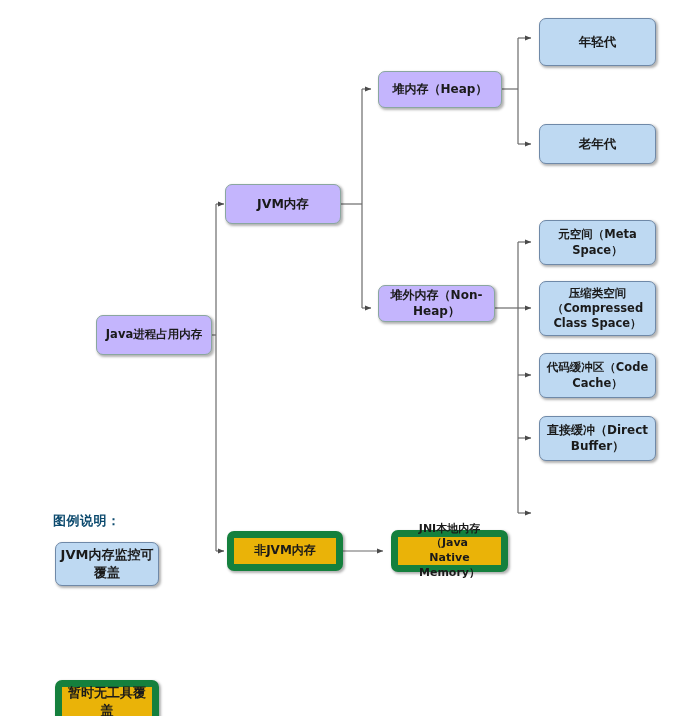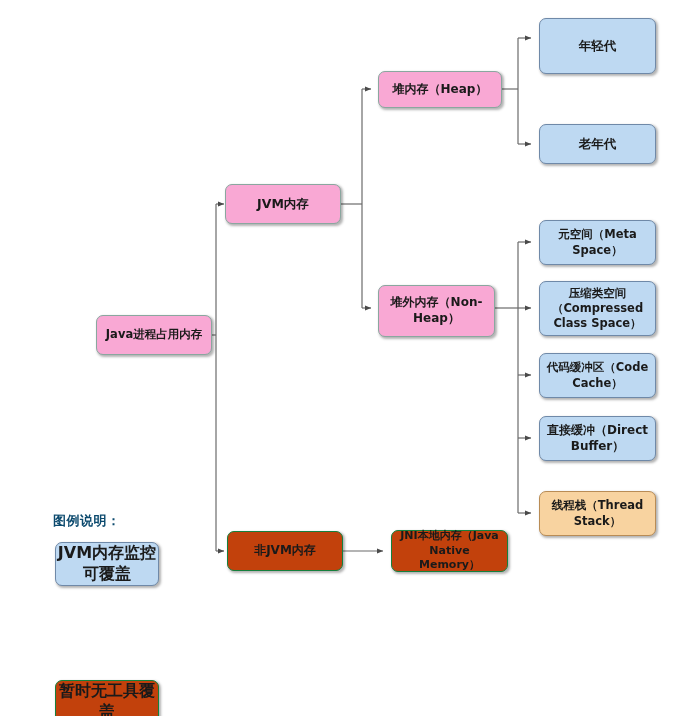"年轻代" div.node { height: 56px -> 48px }
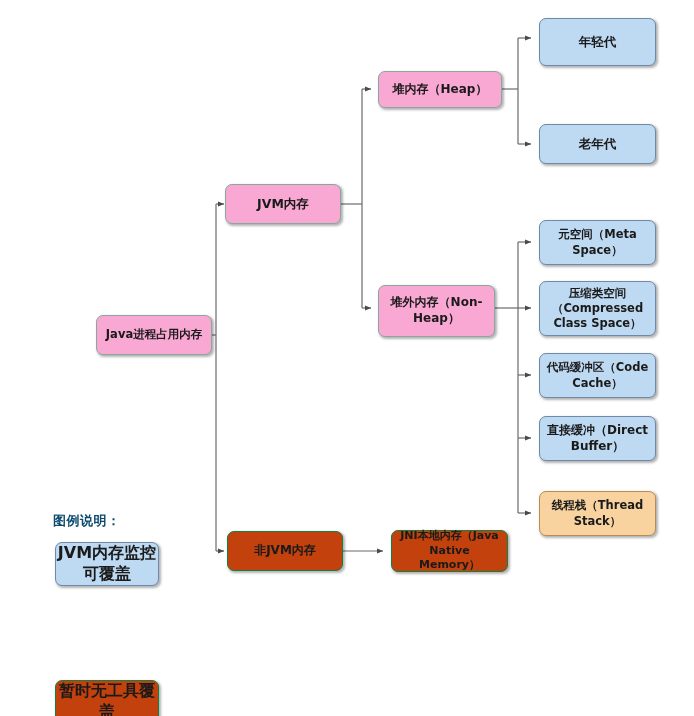"堆内存（Heap）" .green { background: #f9a8d4 -> #c4b5fd }
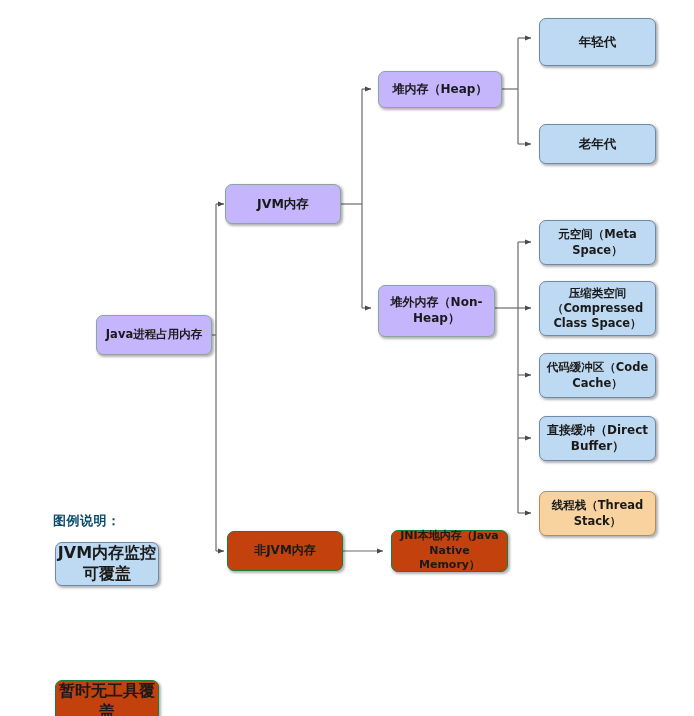"堆外内存（Non-" div.node { height: 52px -> 37px }
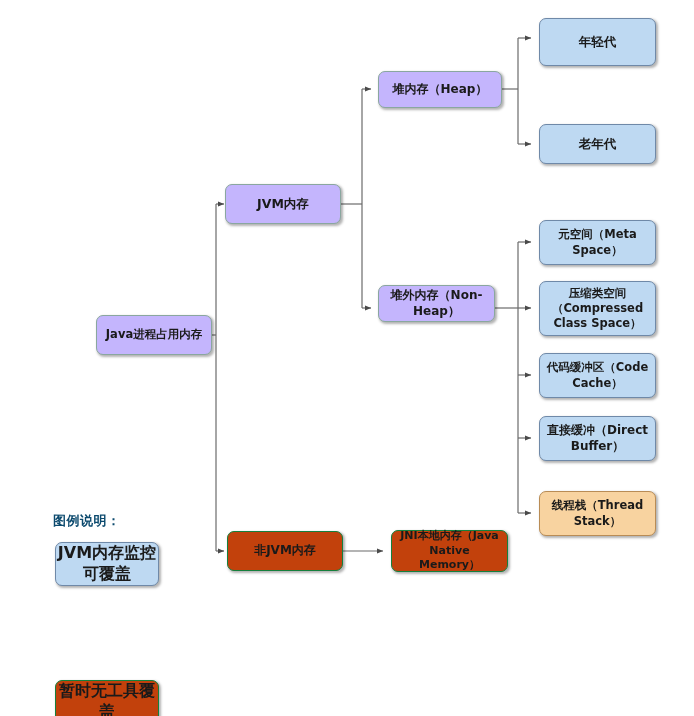"线程栈（Thread" div.node { html: <div>线程栈（Thread Stack）</div> -> none }
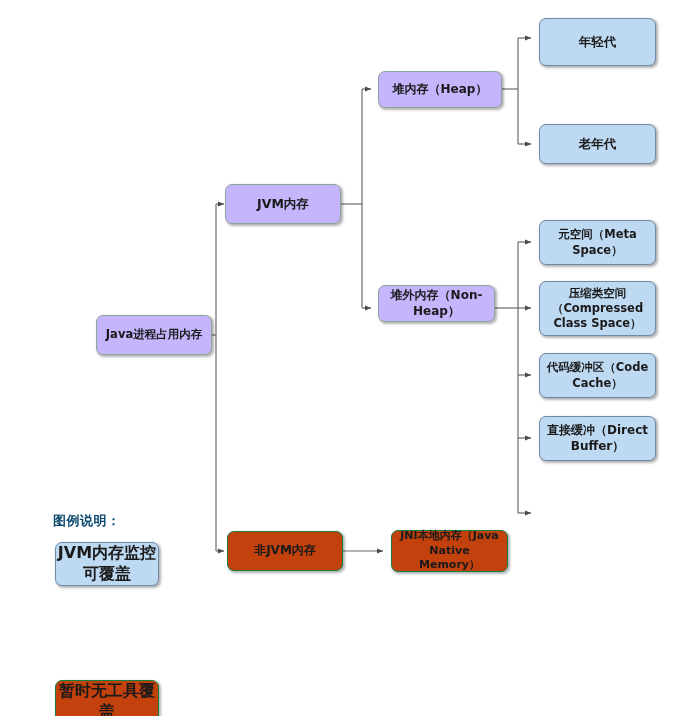"JNI本地内存（Java" .gray { background: #c2410c -> #eab308; border: 1px solid #15803d -> 7px solid #15803d }
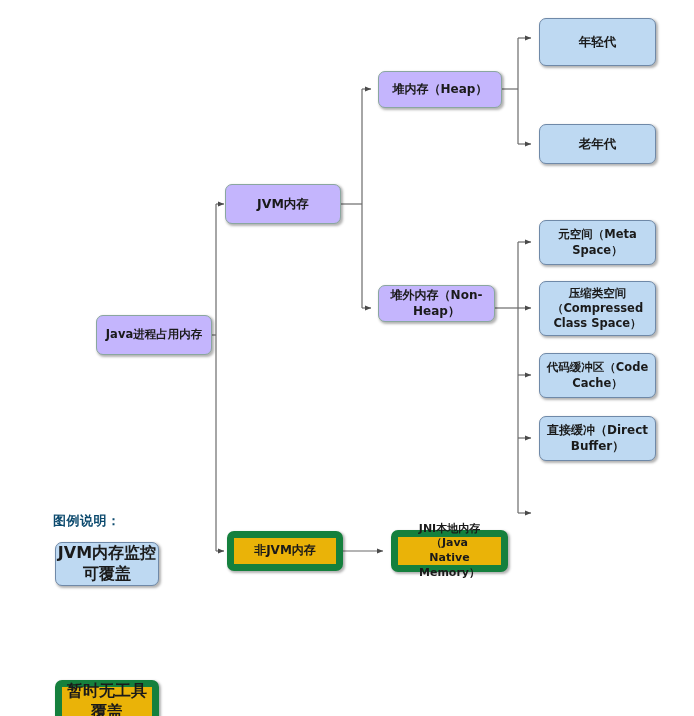"JVM内存监控可覆盖" .legend-box { font-size: 16px -> 13px }
